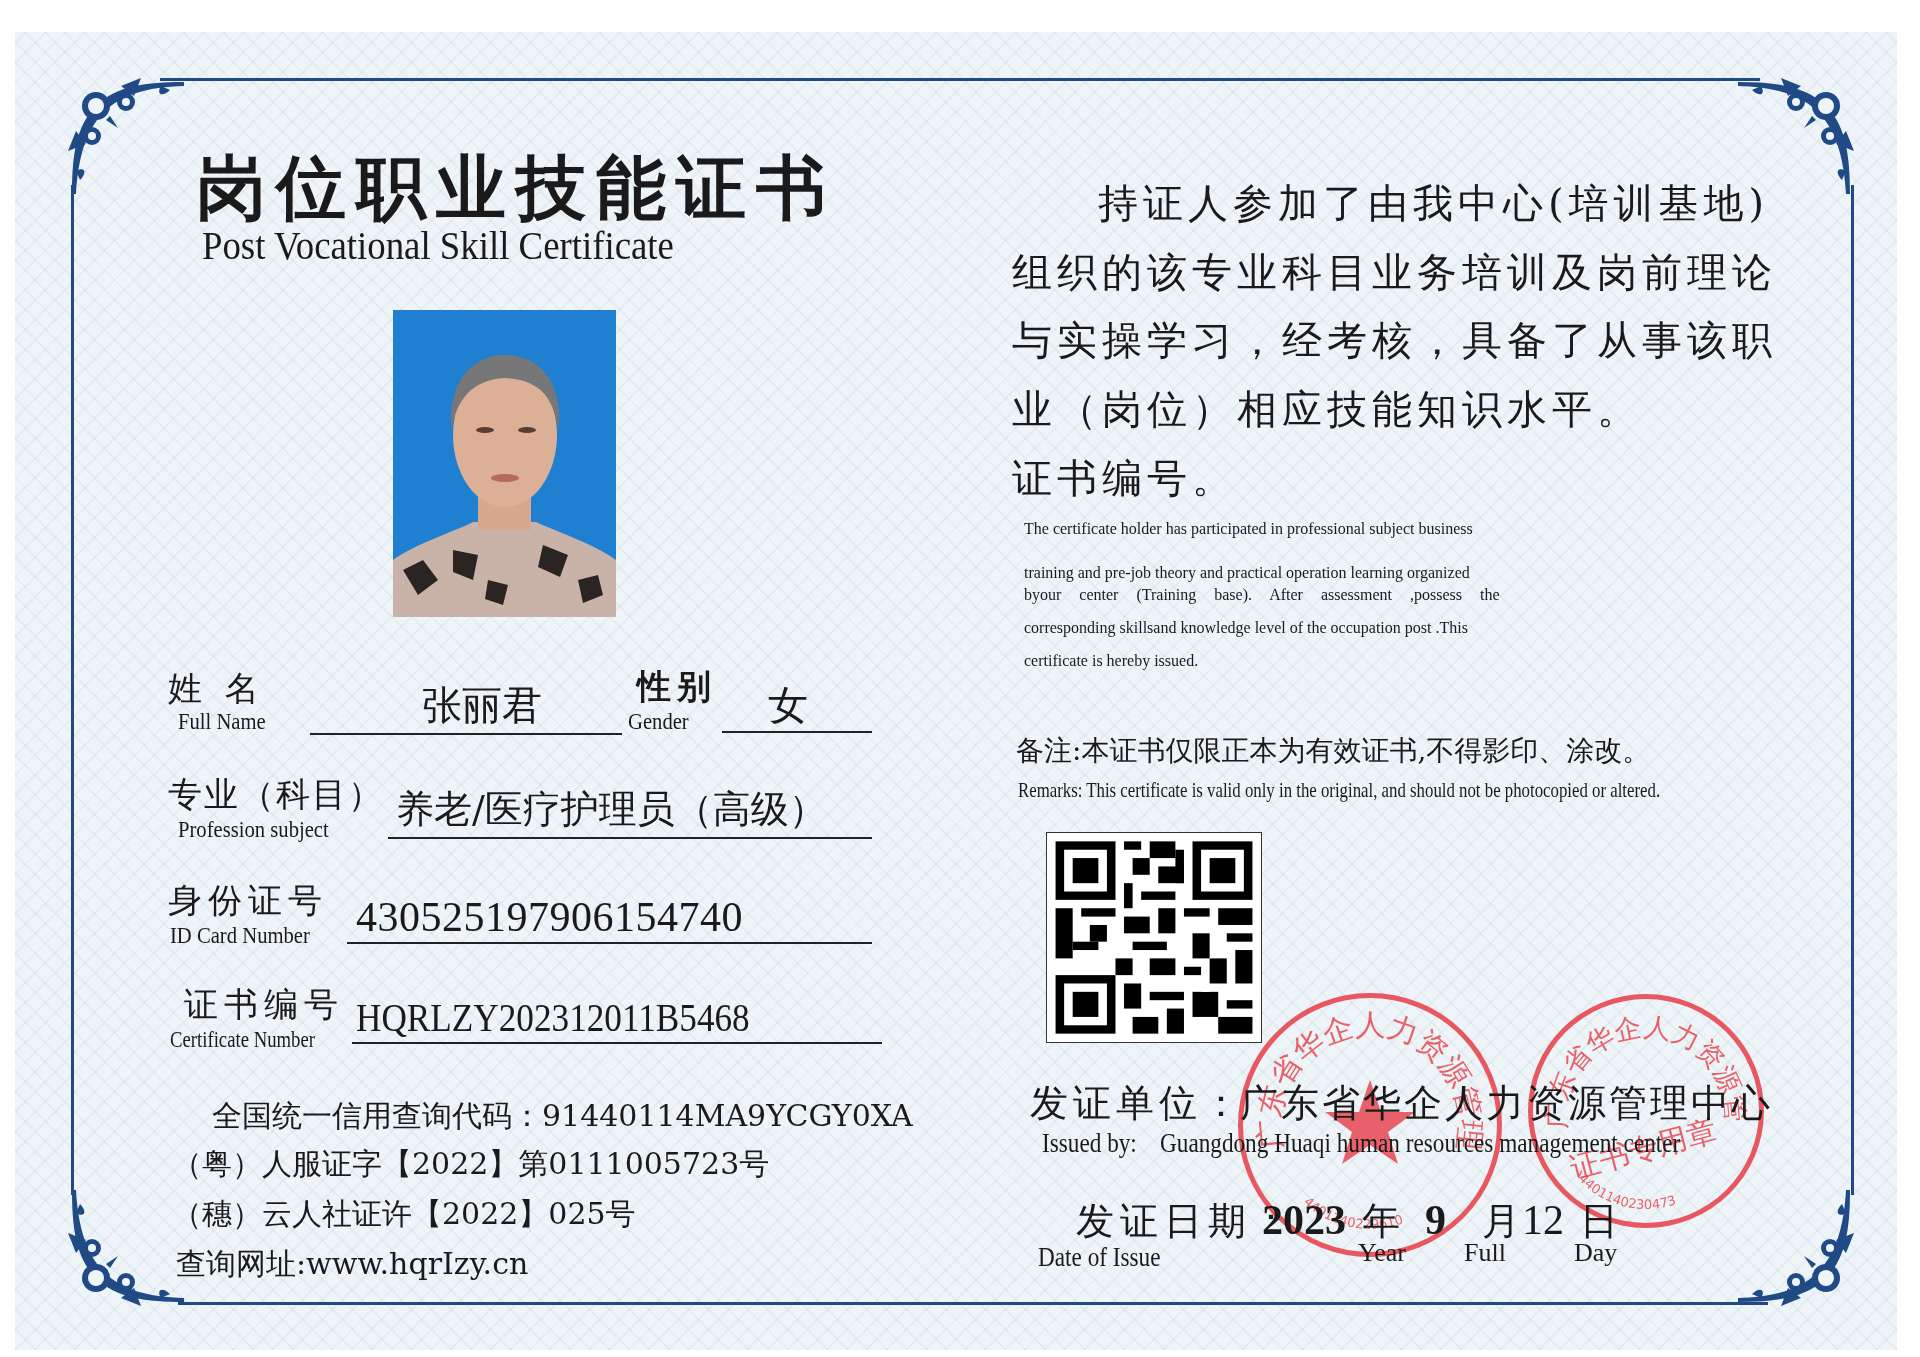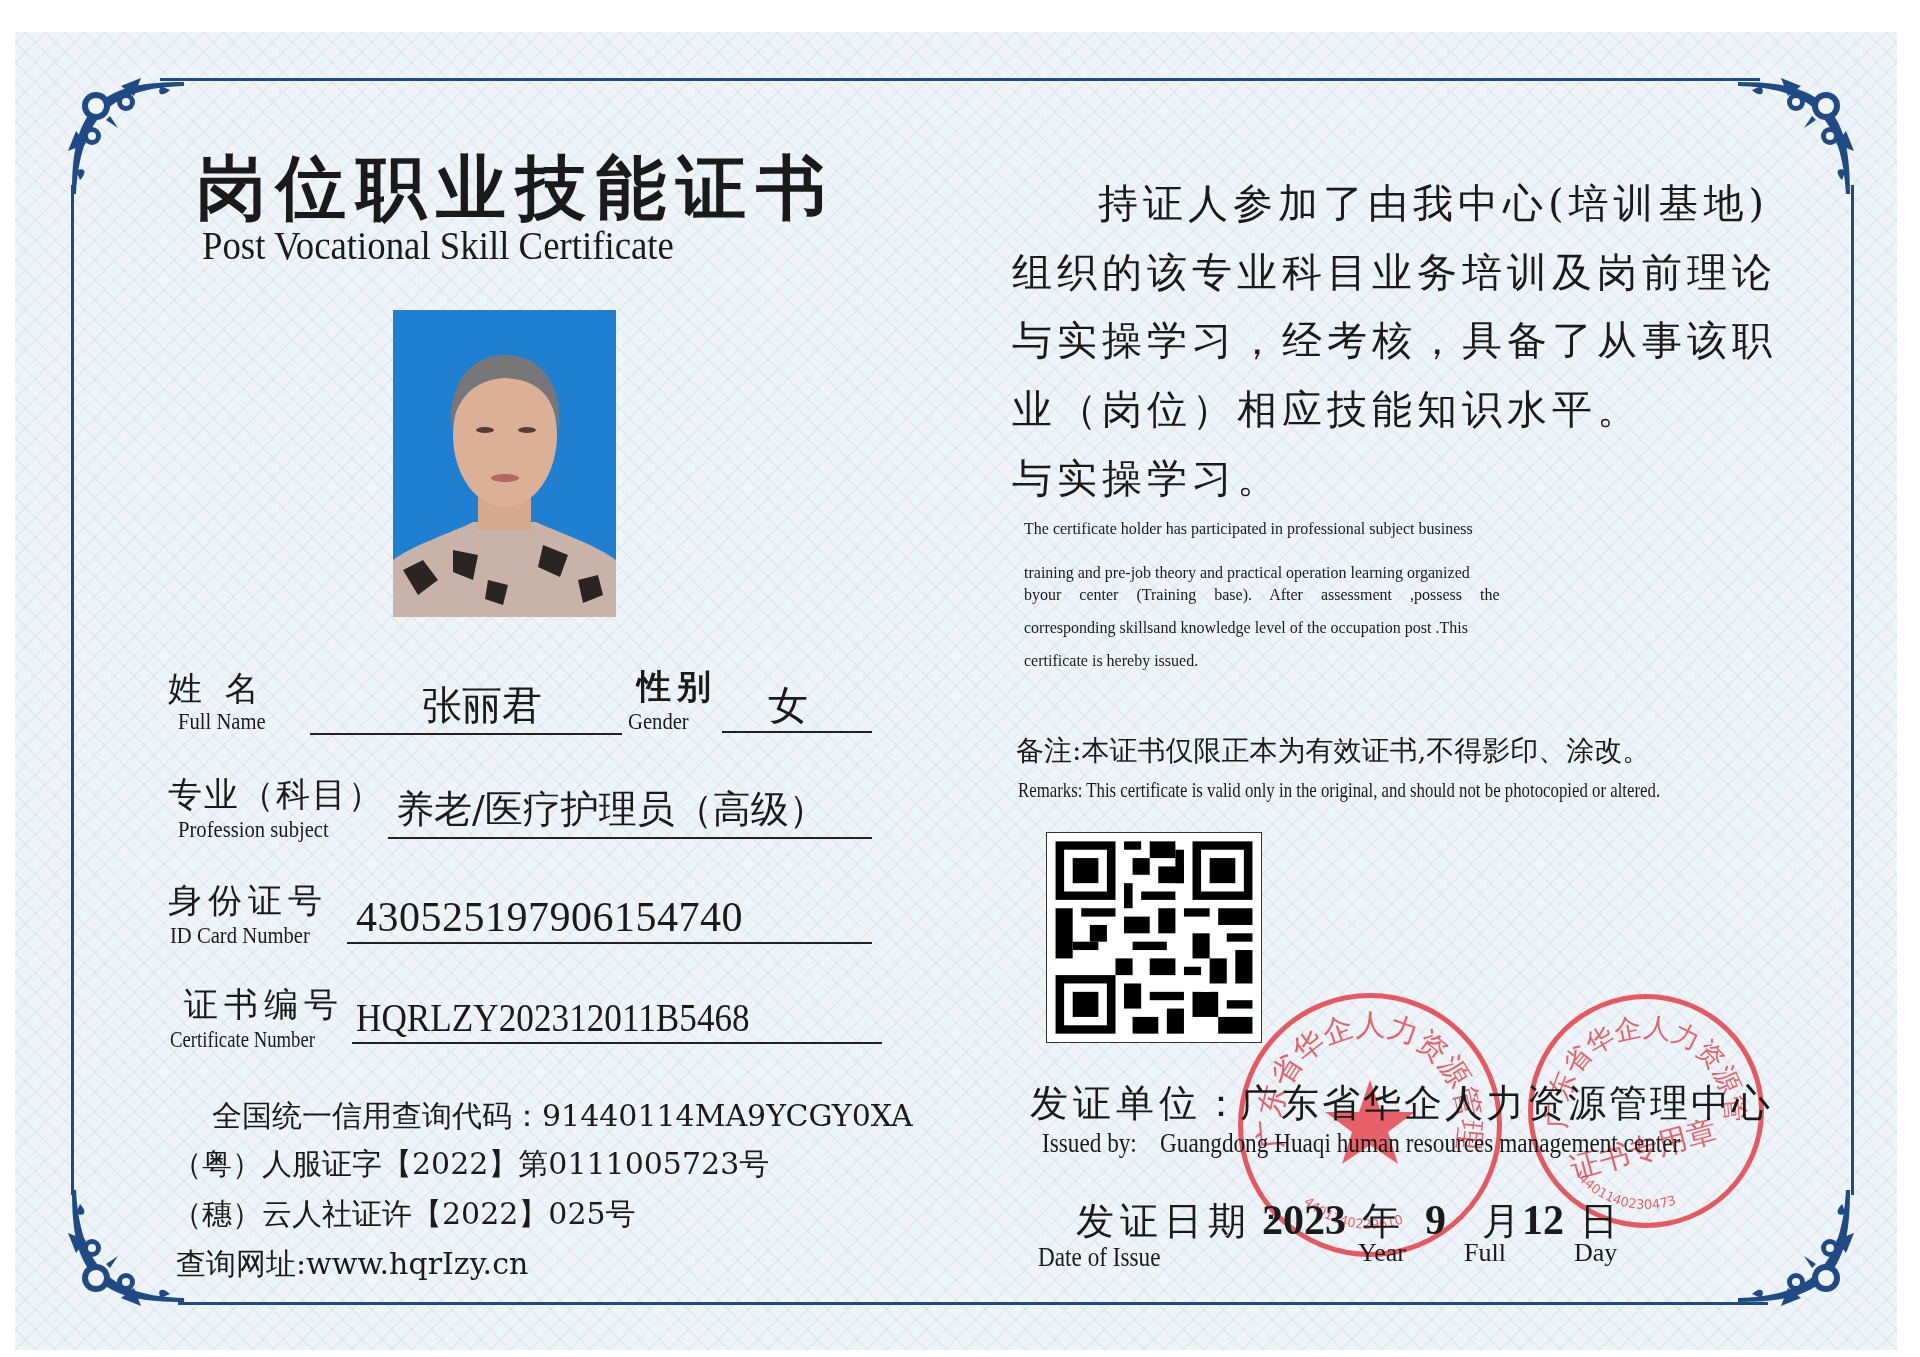"与实操学习。" div.abs { text: 与实操学习 -> 证书编号 }
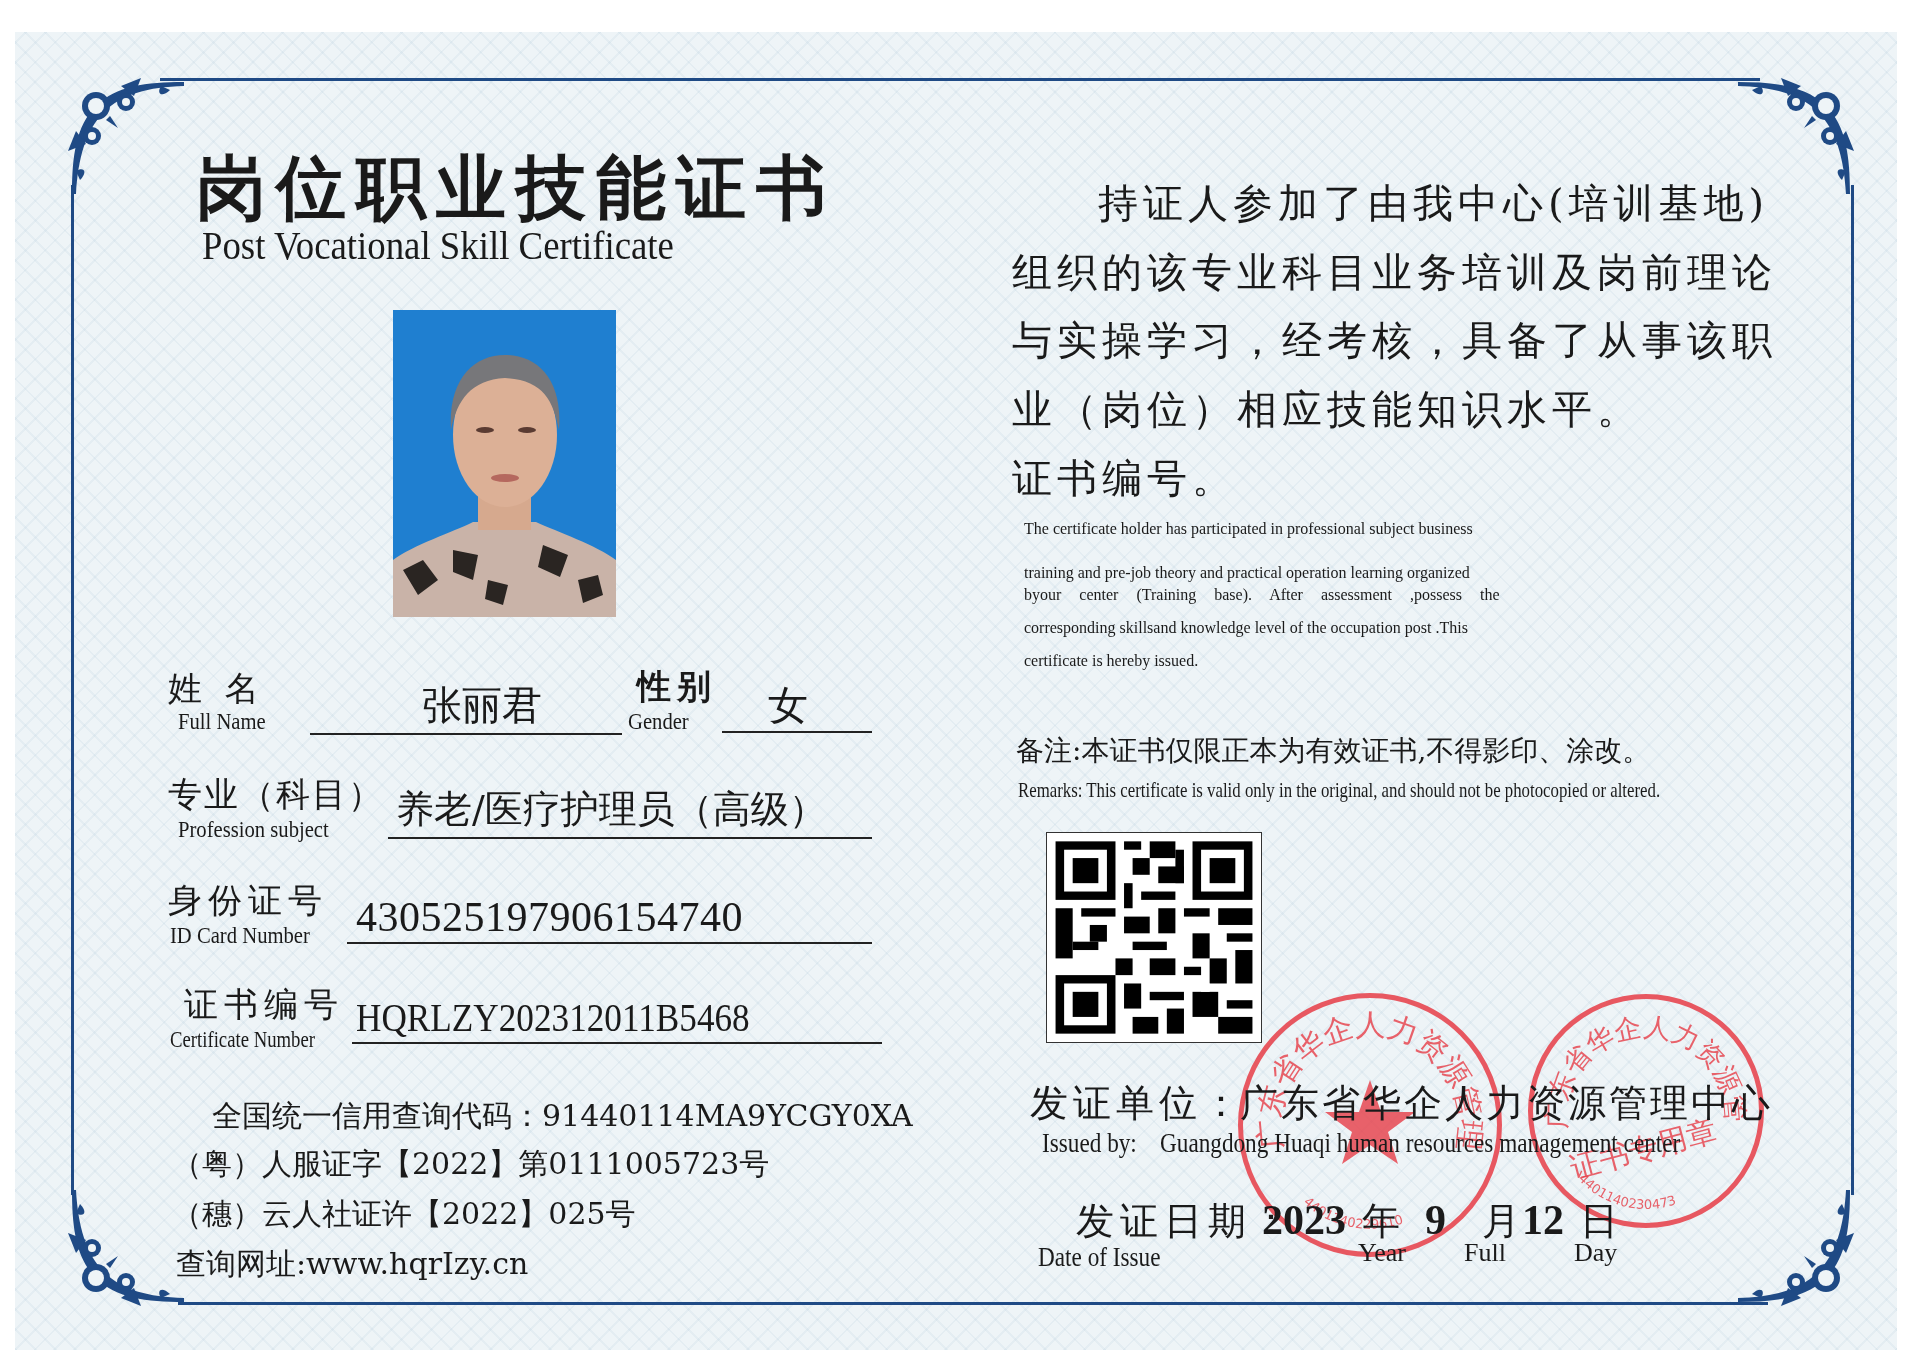"12" div.abs { font-weight: bold -> normal }
